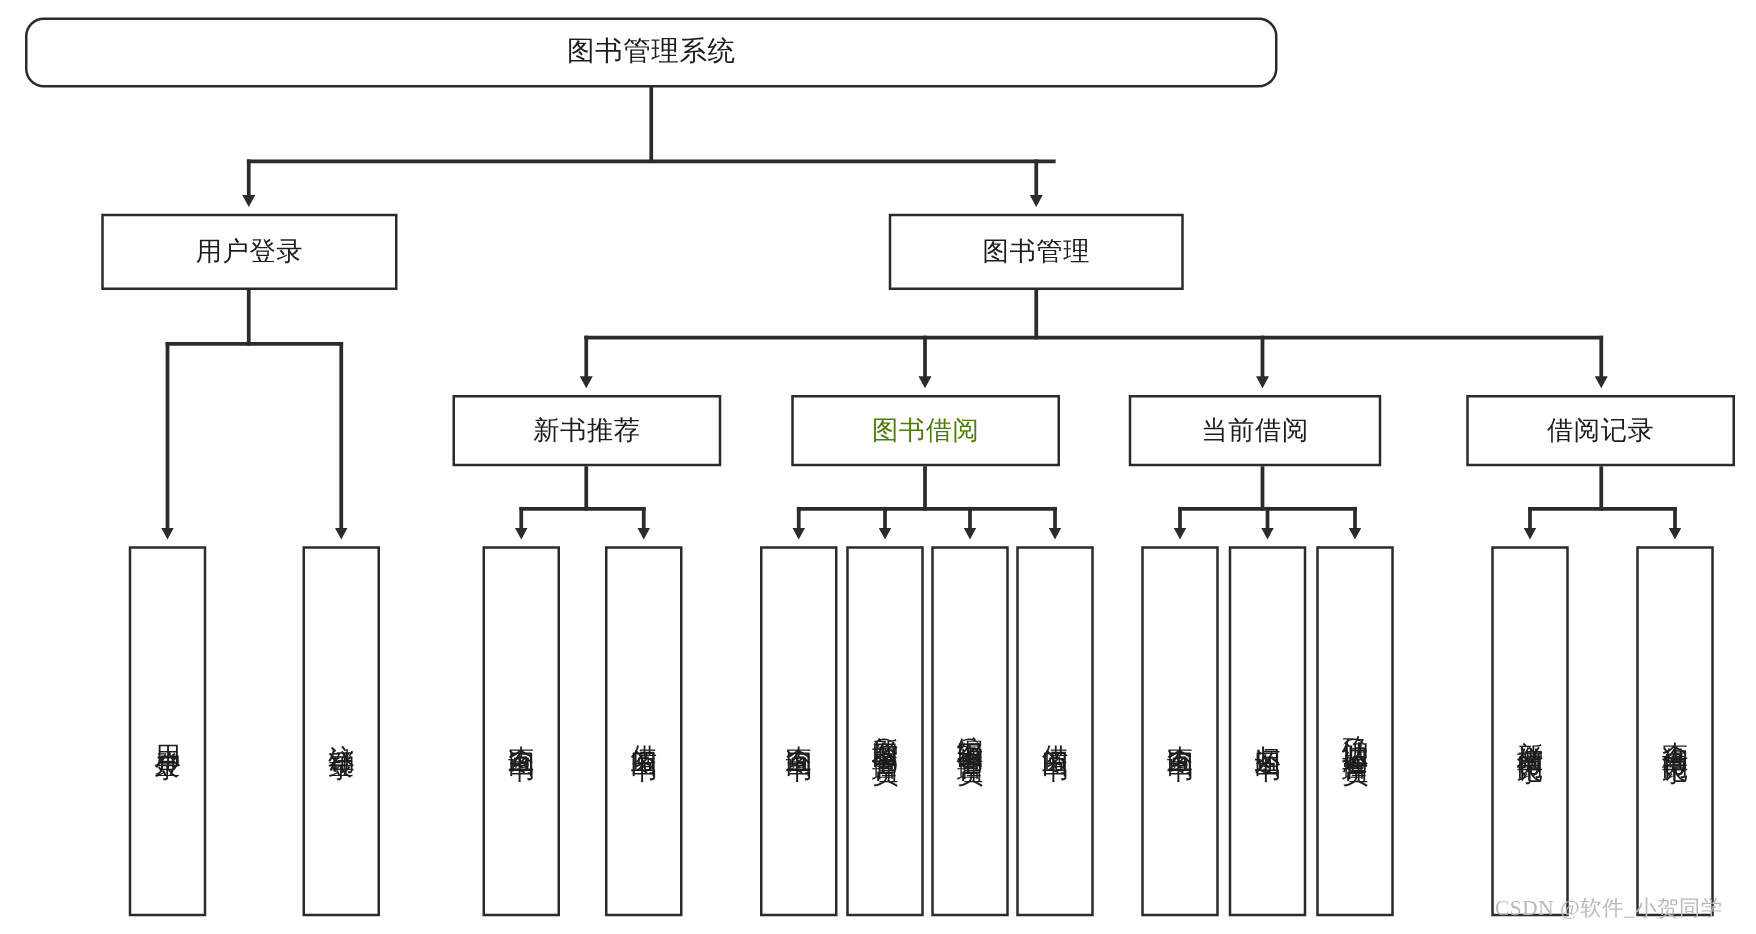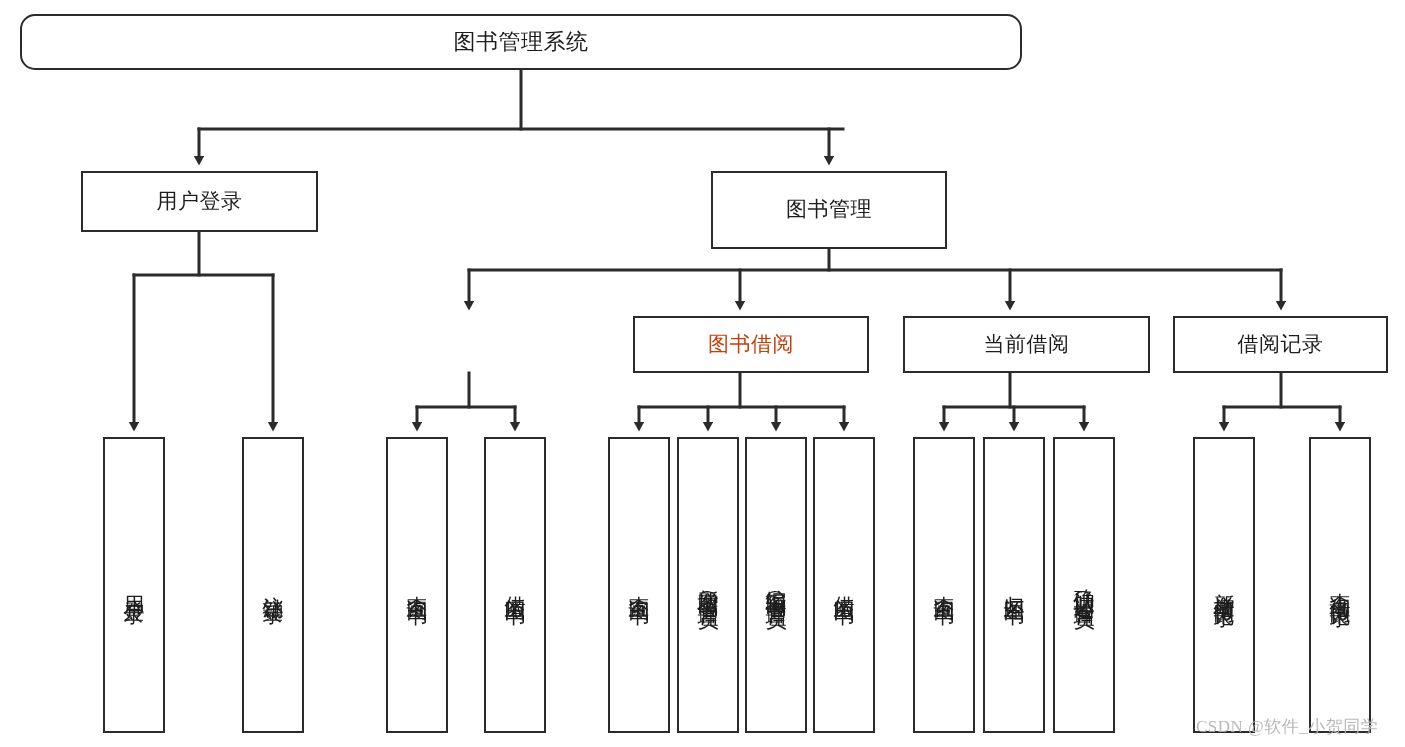"图书管理" div.node { height: 78px -> 61px }
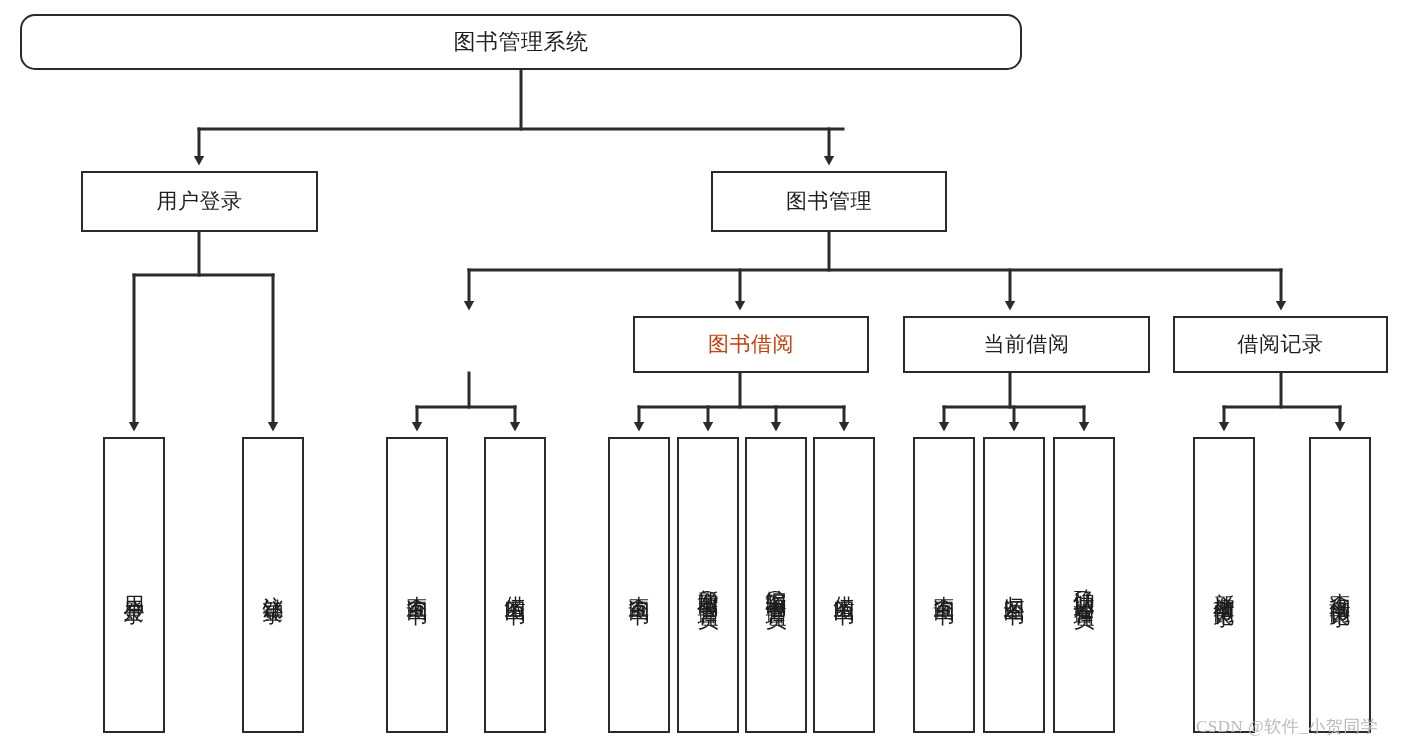"新书推荐" div.node { html: none -> <div> <span>新书推荐</span> </div> }
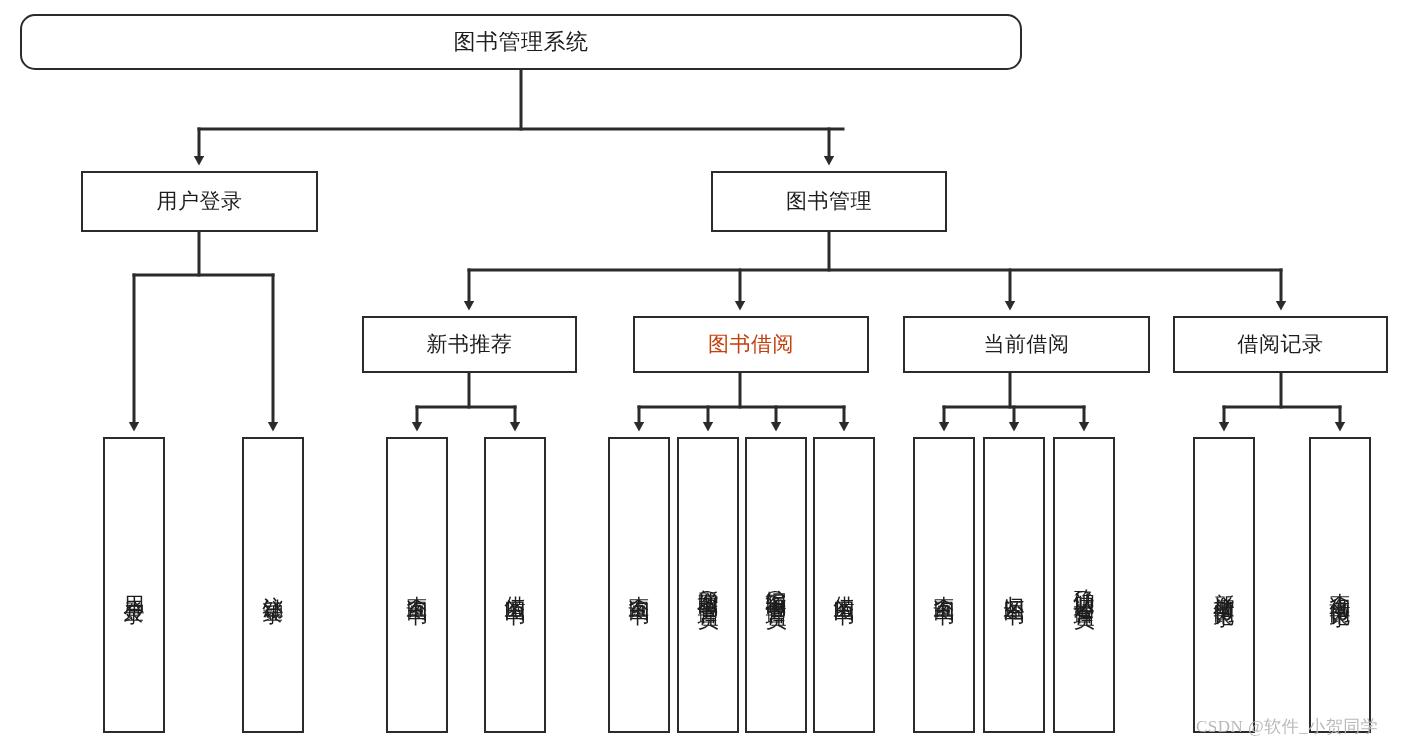"图书借阅" div.node { color: #c2410c -> #4d7c0f; width: 236px -> 215px }
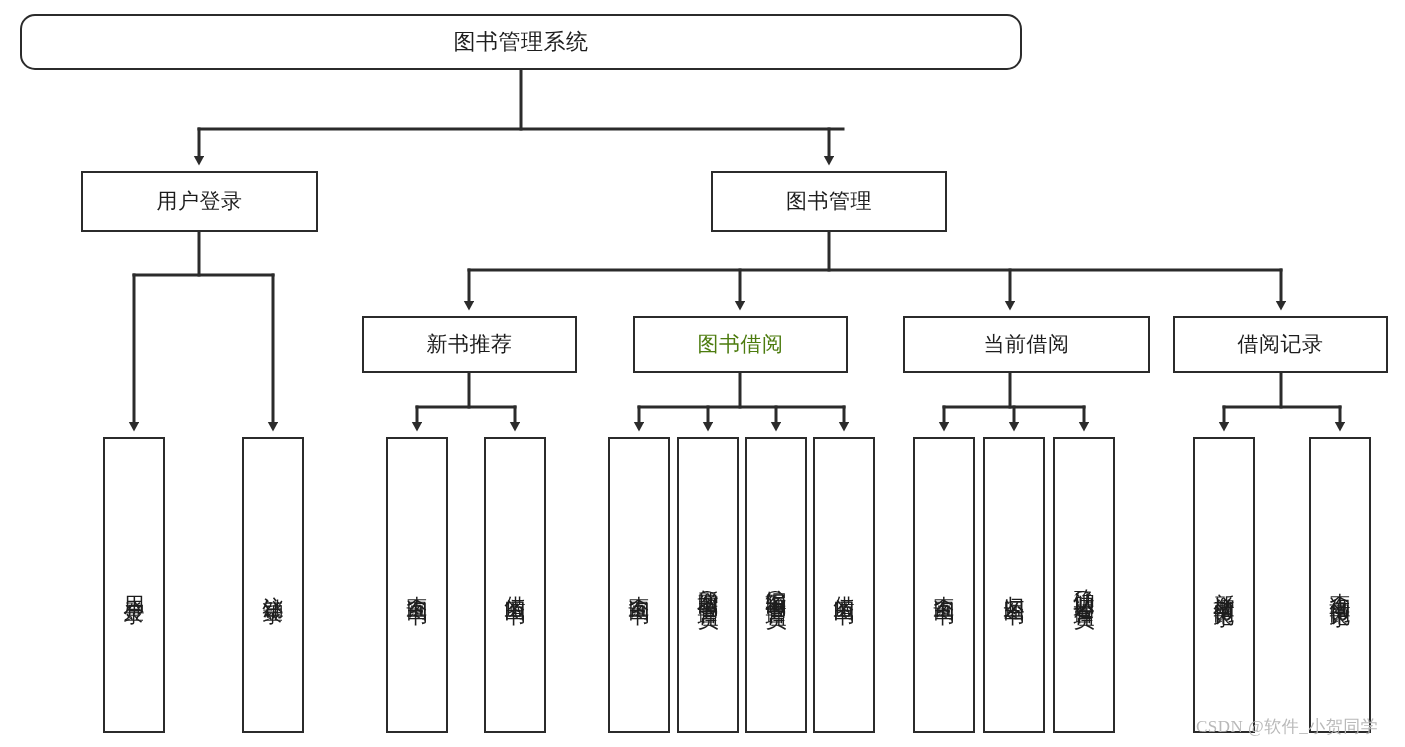"当前借阅" div.node { width: 247px -> 202px }
